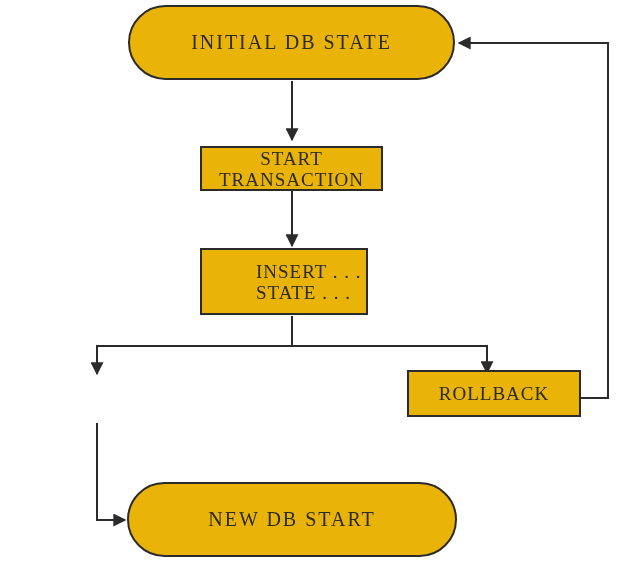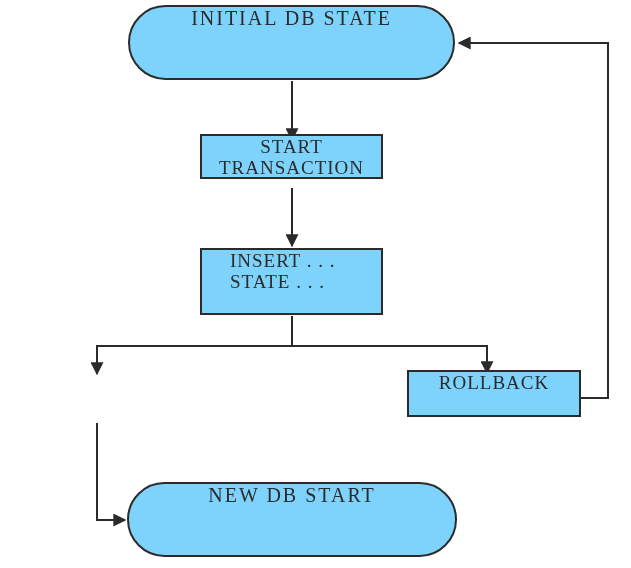"INITIAL DB STATE" .node { align-items: none -> center; background: #7dd3fc -> #eab308 }
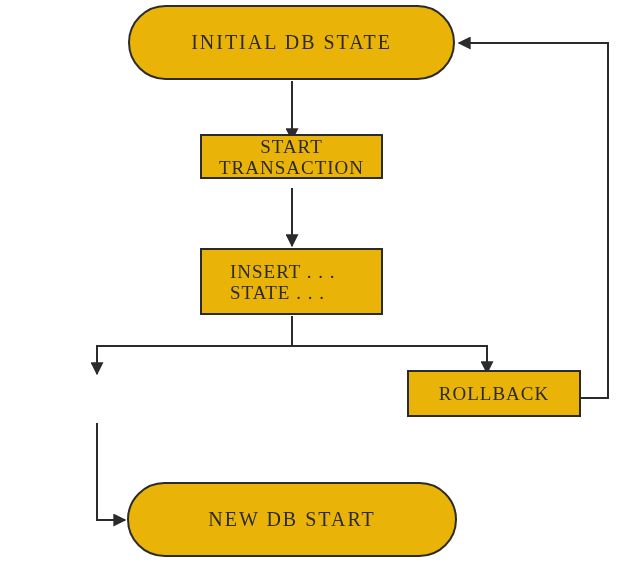"START" #node-start { top: 134px -> 146px }
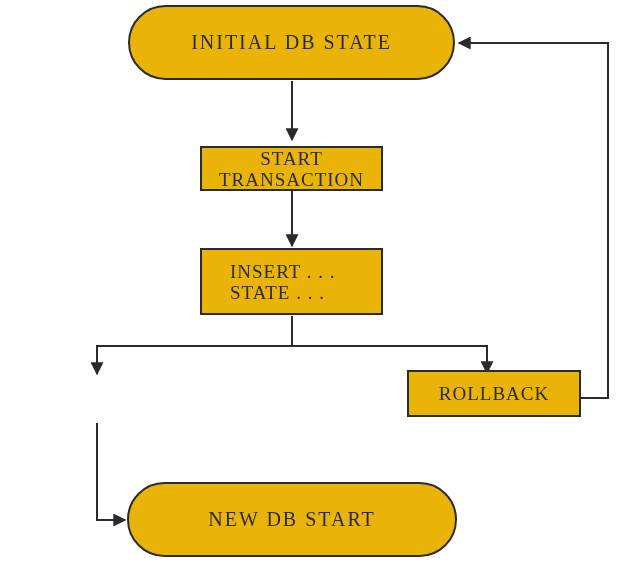"INSERT . . ." #node-dml { padding-left: 28px -> 54px; width: 183px -> 168px }
